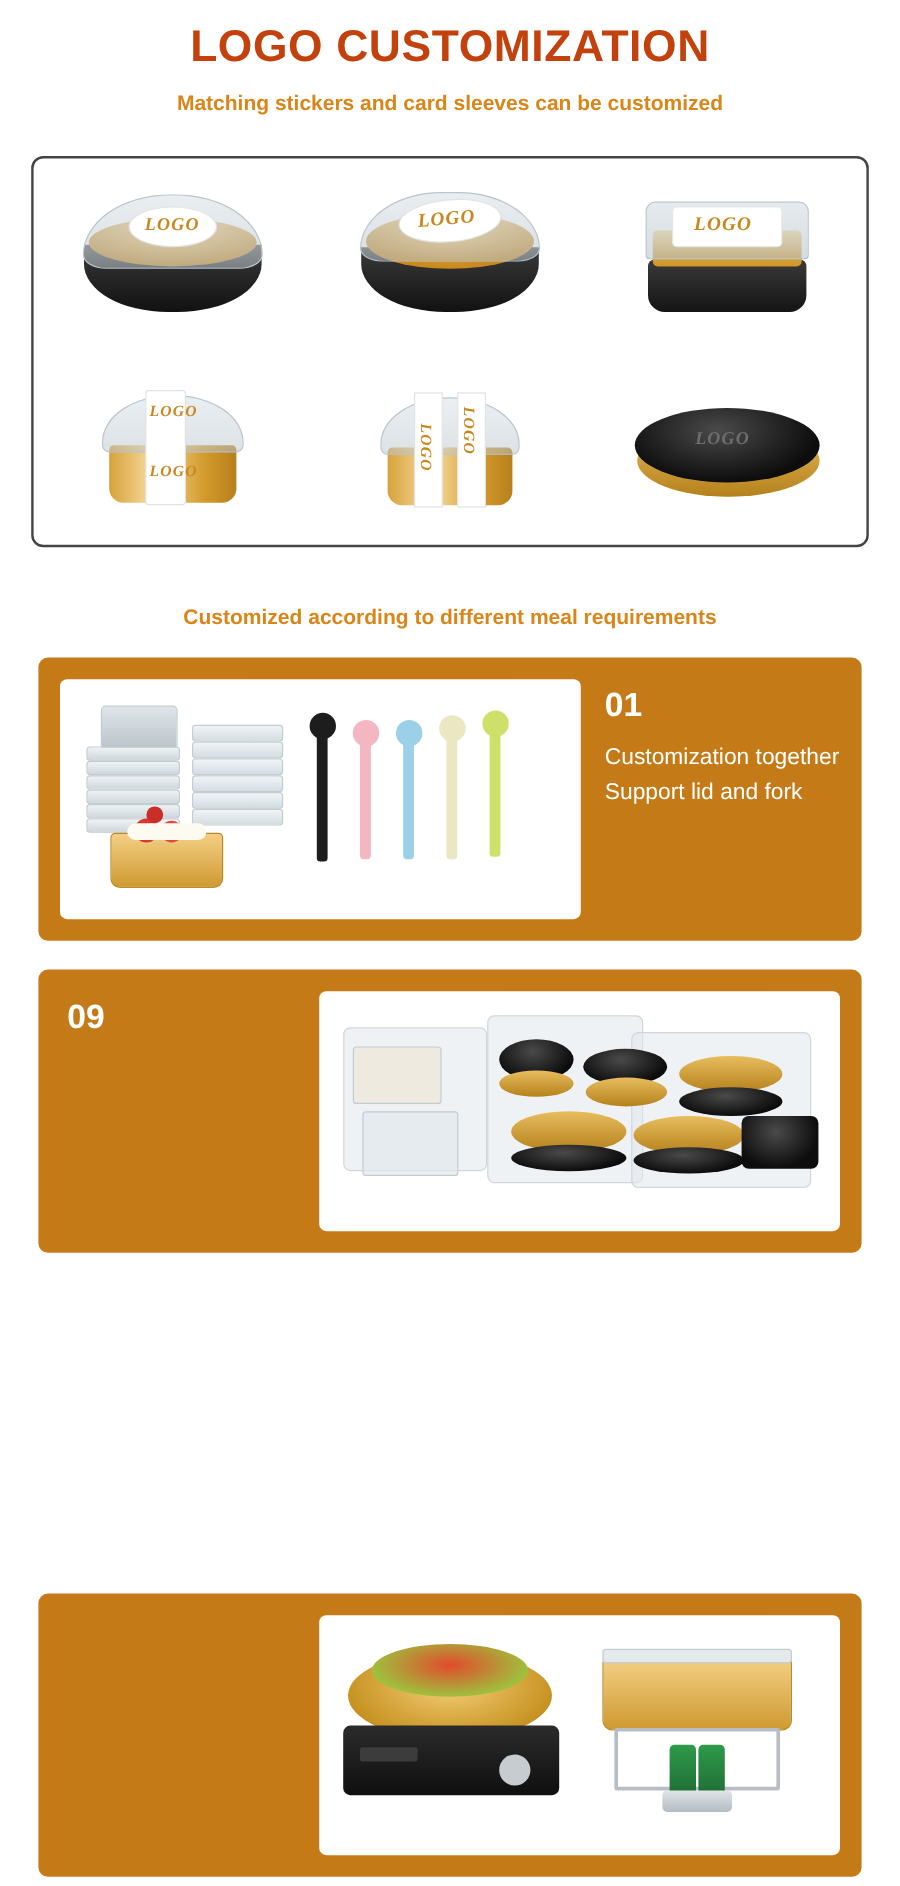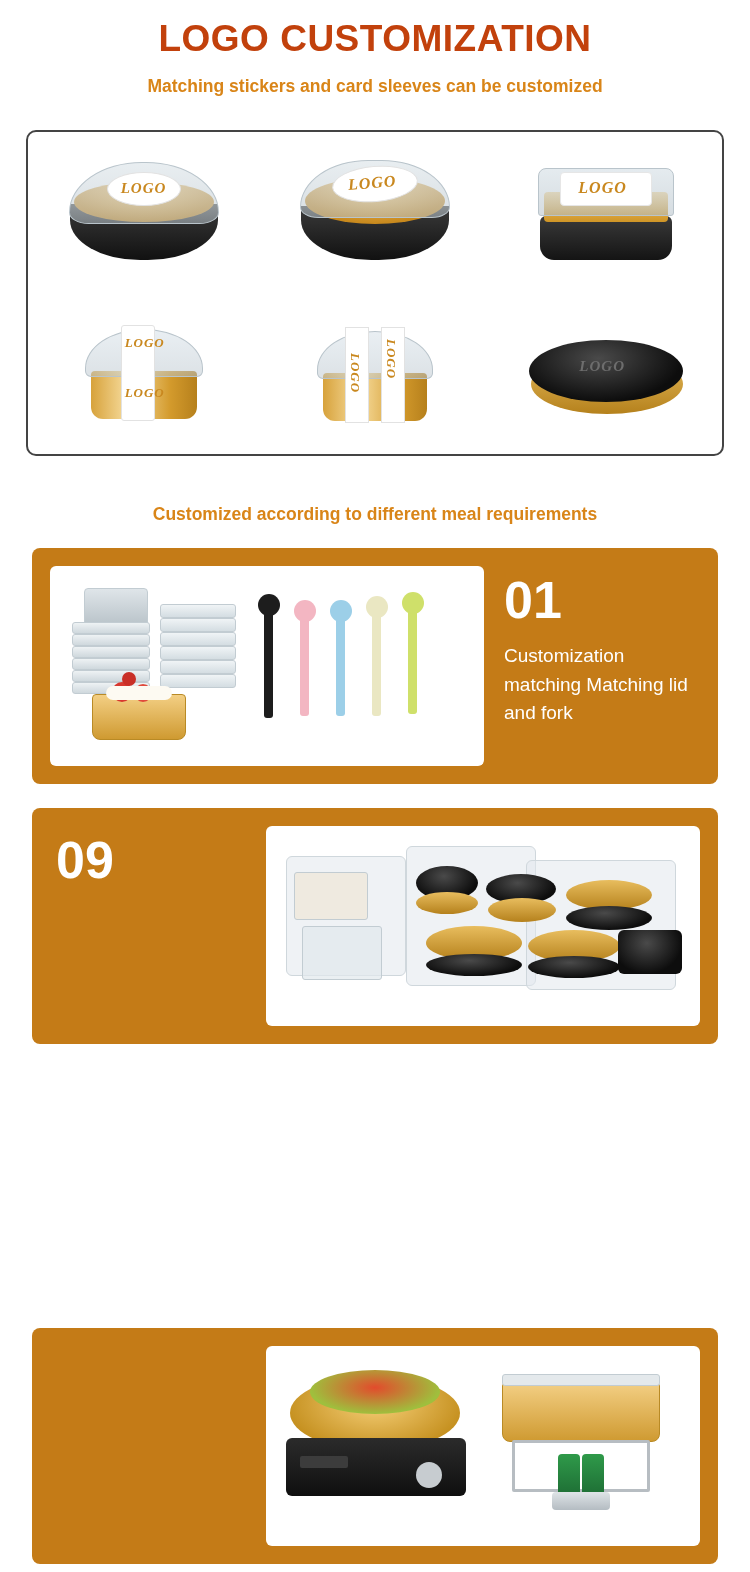"01" .f-num { font-size: 52px -> 28px }
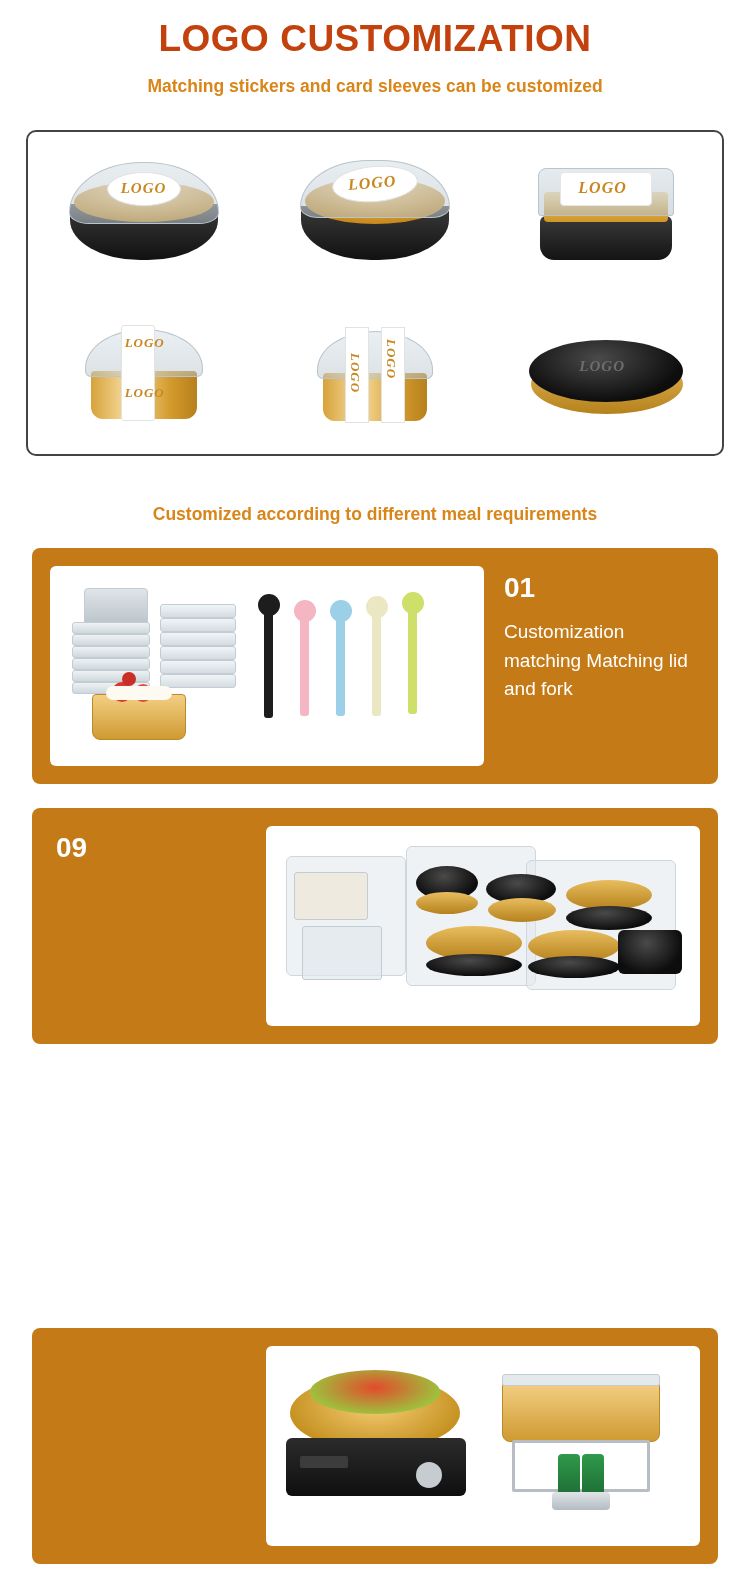"Customization matching Matching lid and" div.f-desc { text: matching Matching -> together Support }
